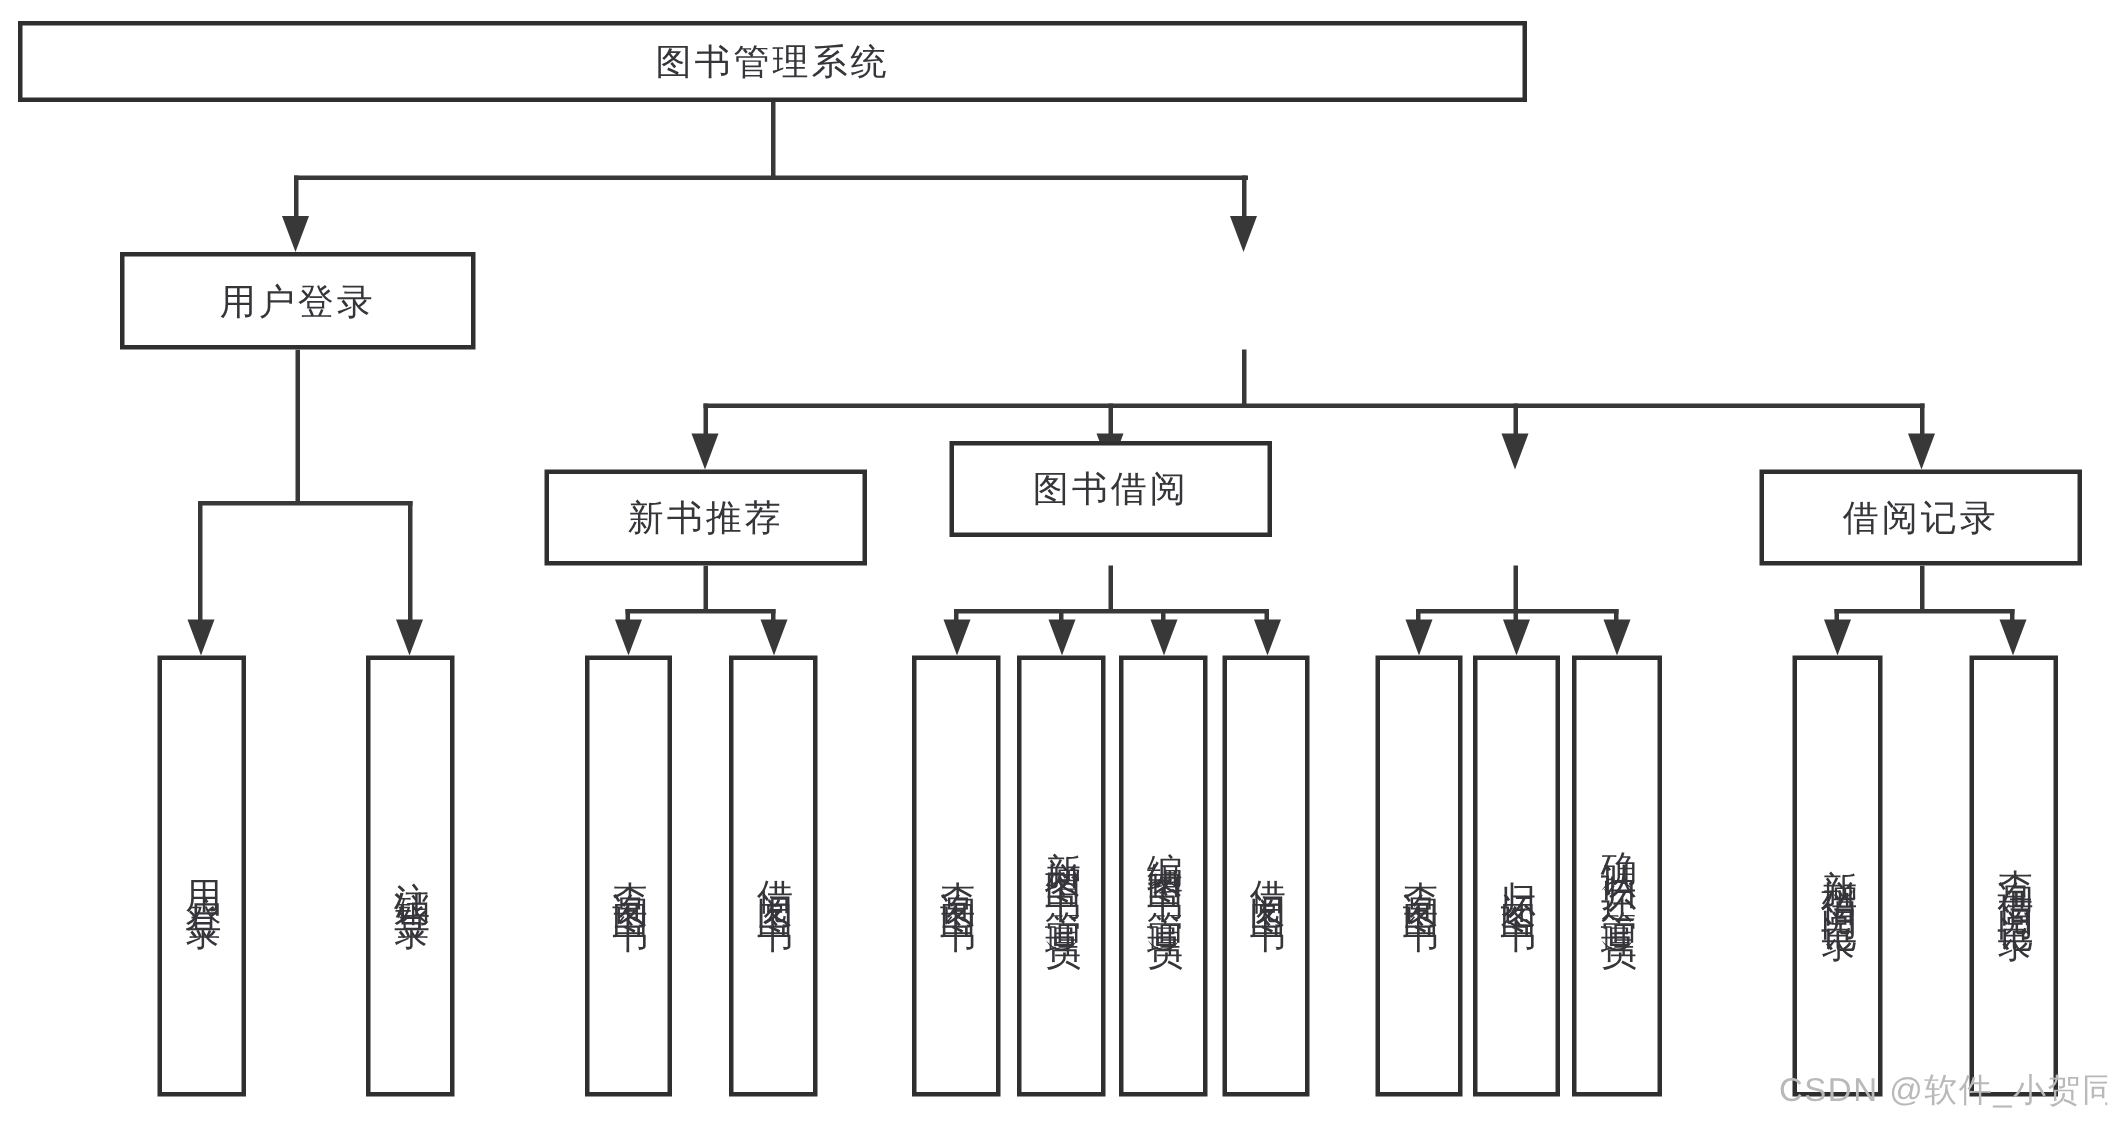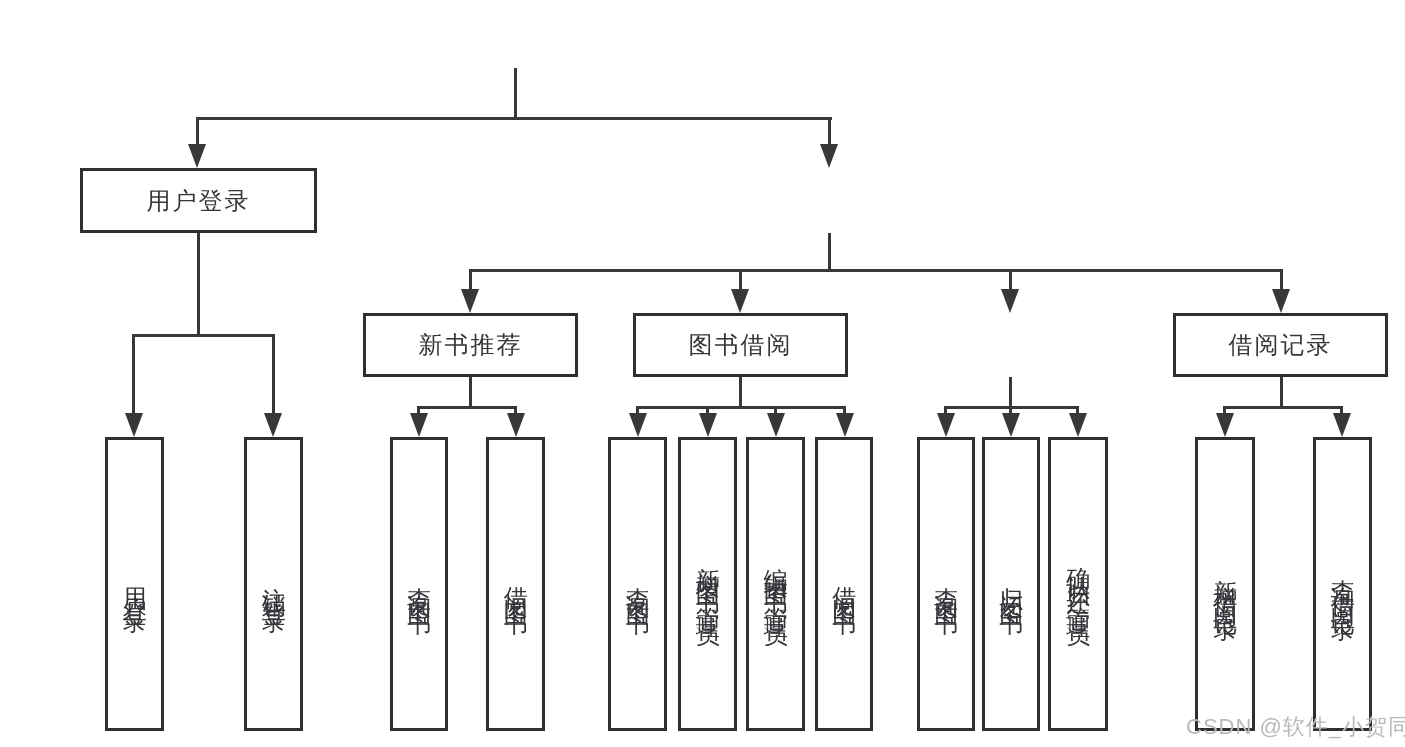"图书管理系统" div.box { html: none -> <div> <span>图书管理系统</span> </div> }
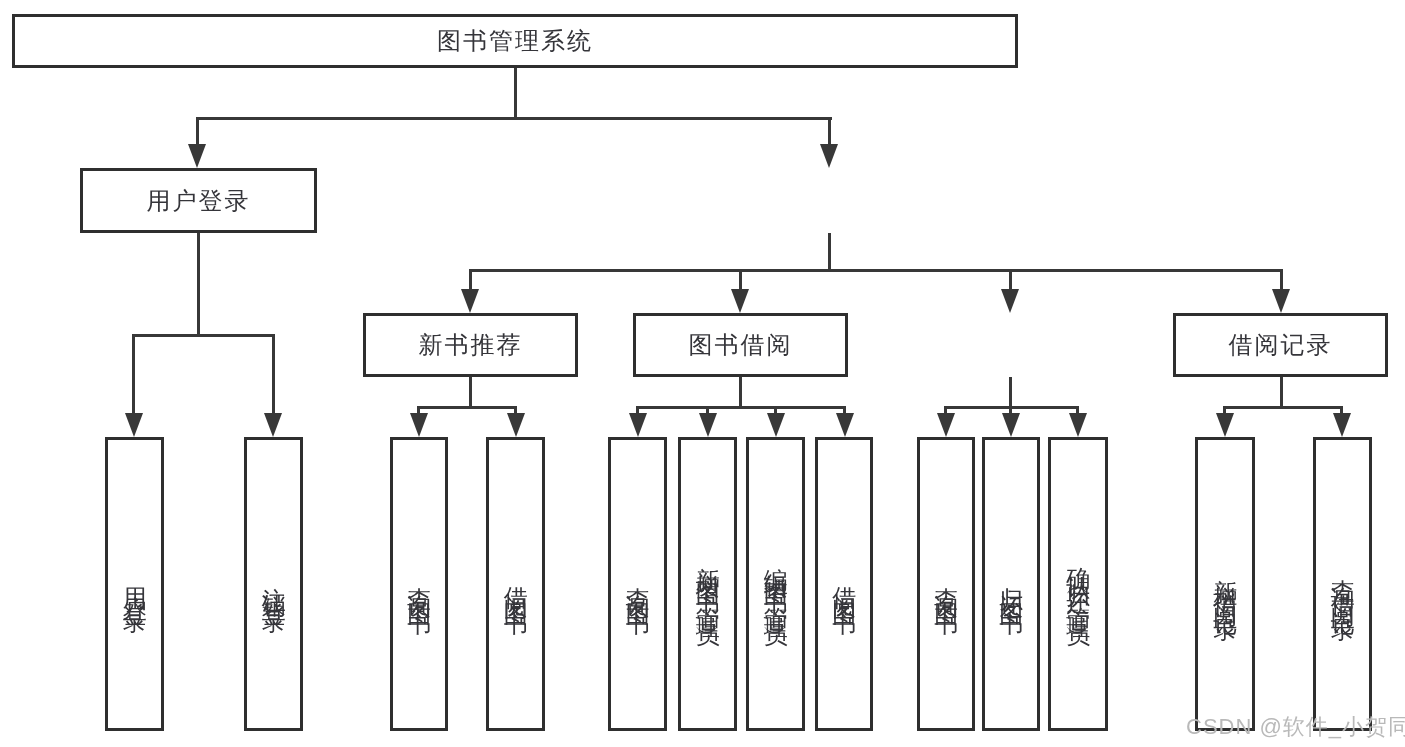"图书借阅" div.box { top: 313px -> 294px }
